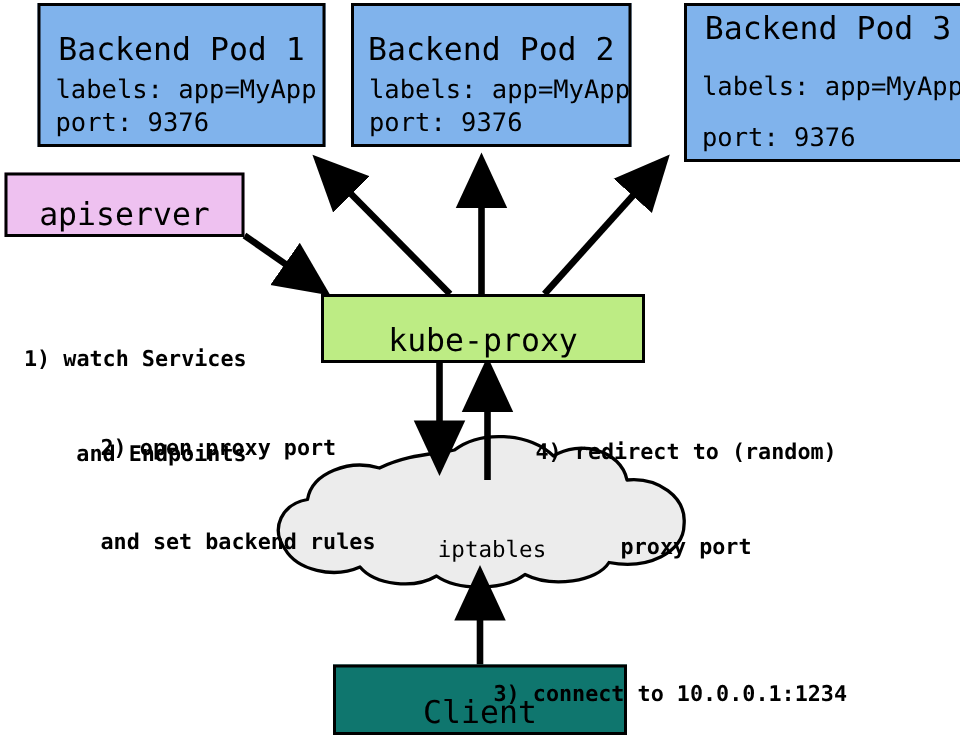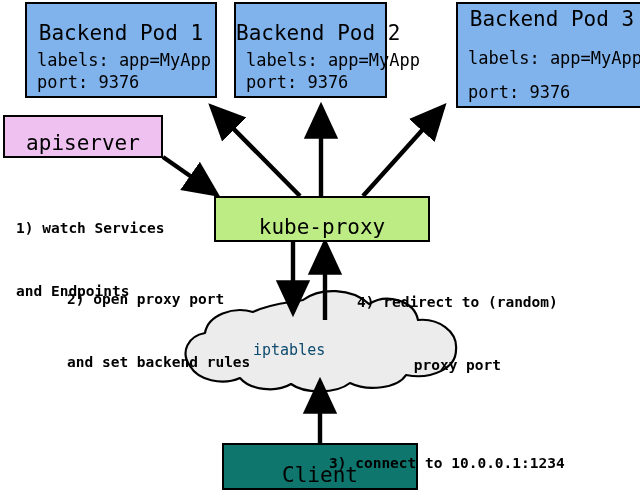"Backend Pod 2" div.node { width: 153px -> 187px }
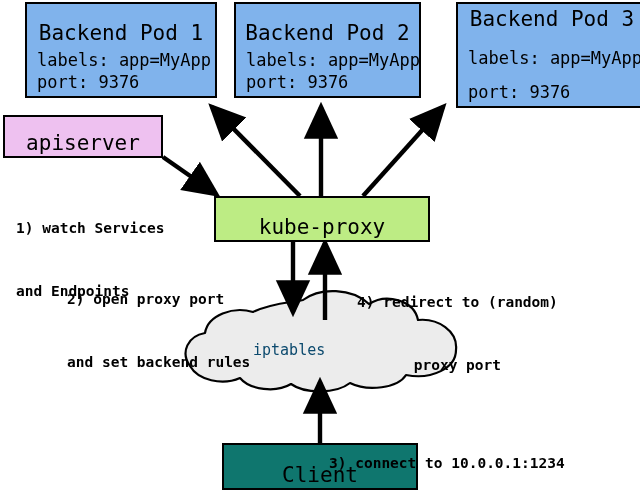"1) watch Services" div.step { text-align: none -> right; top: 176px -> 188px }
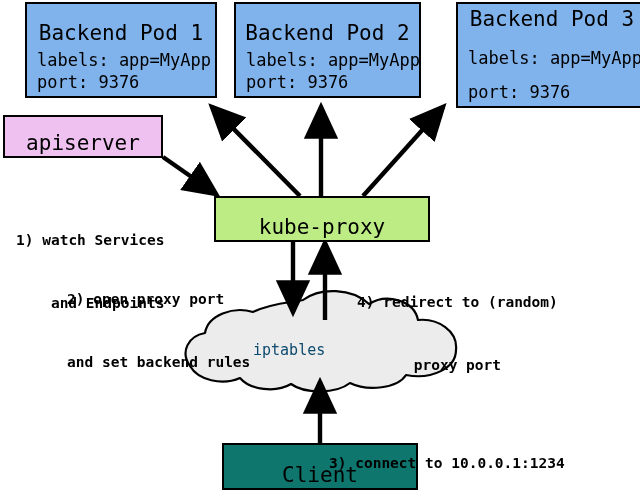"iptables" .cloud-label { color: #0c4a6e -> #000000; margin-top: none -> 16px; text-align: none -> center }
